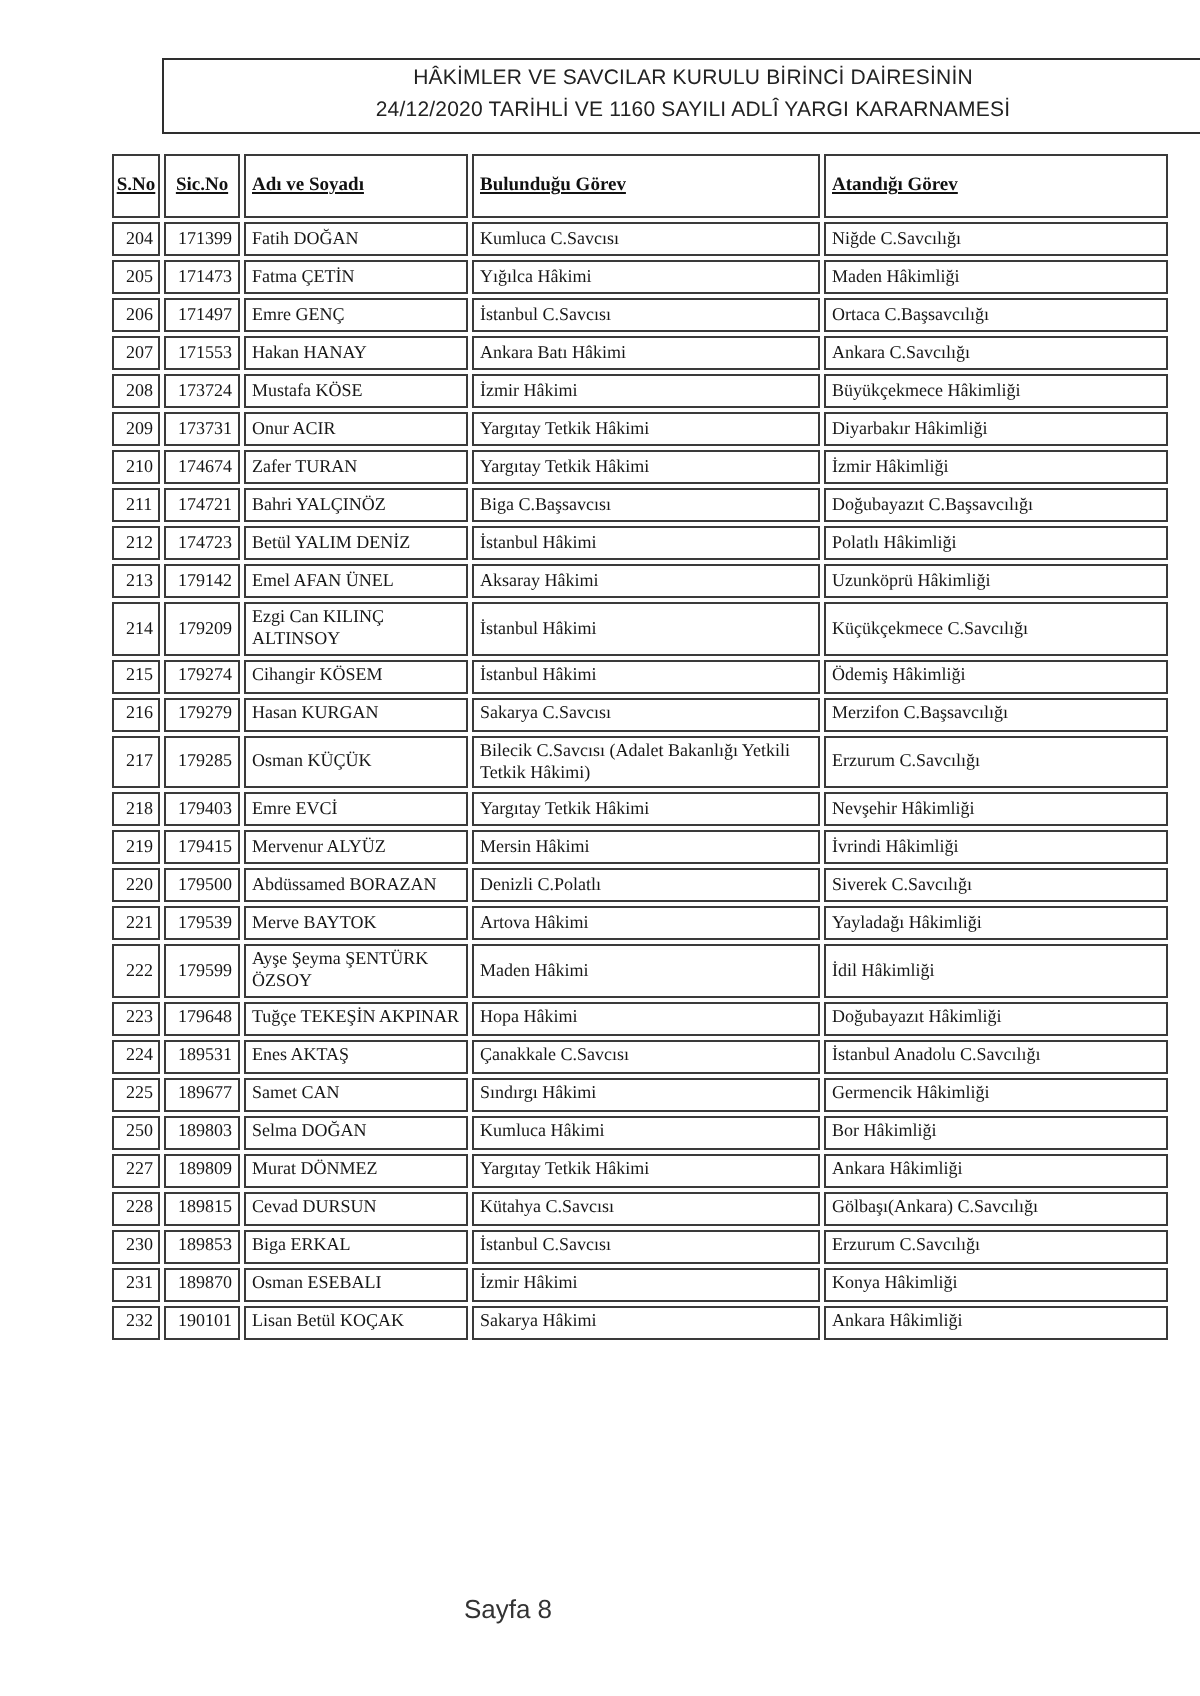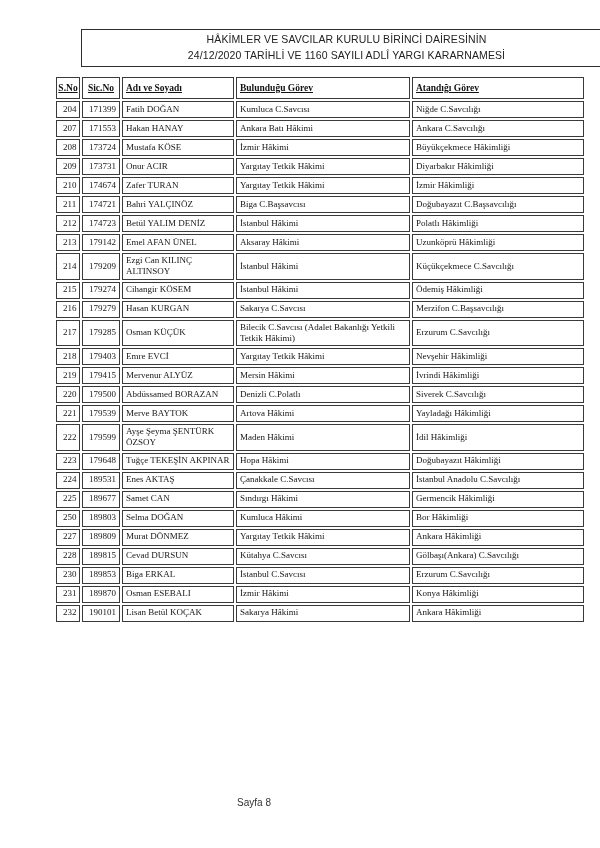"S.No" th { height: 22px -> 32px }
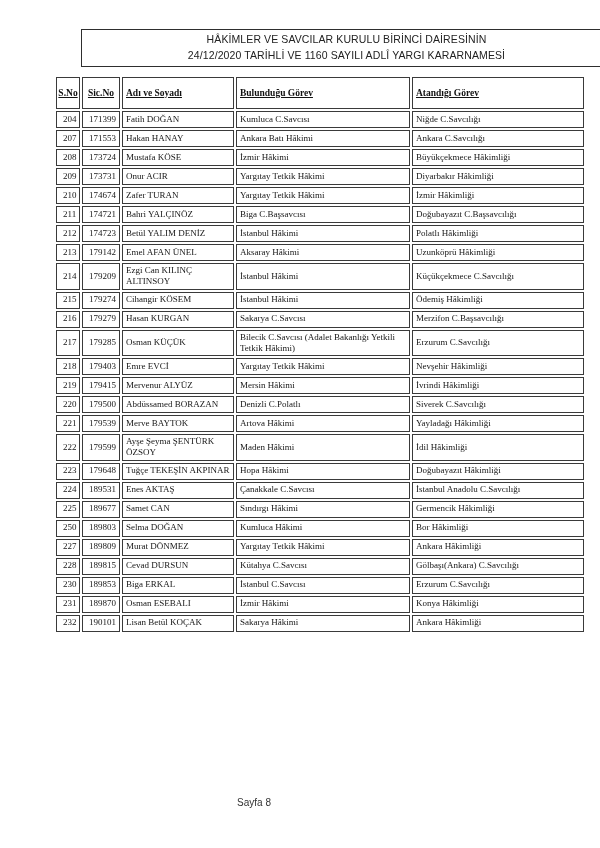"205" tr { html: none -> <tr> <td>205</td> <td>171473</td> <td>Fatma ÇETİN</td> <td>Yığılca Hâkimi</td> <td>Maden Hâkimliği</td> </tr> }
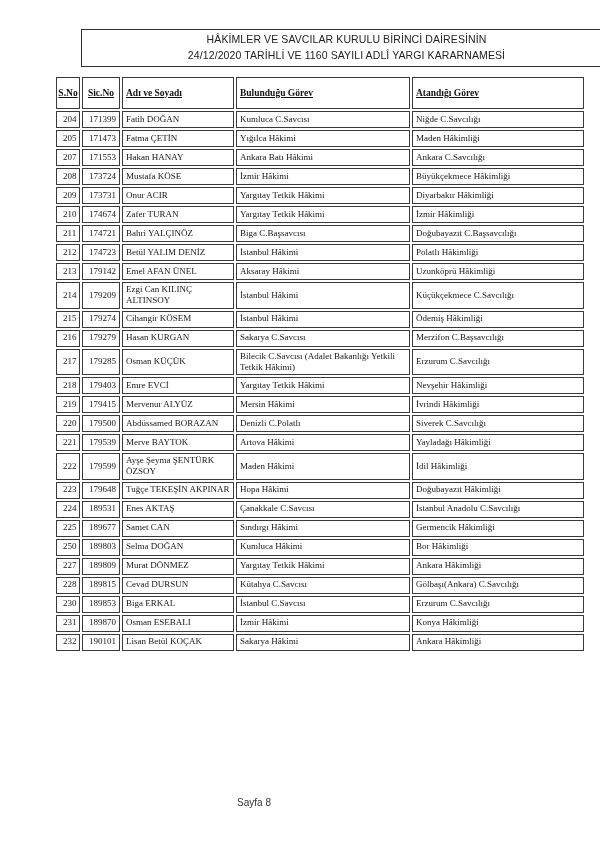"206" tr { html: none -> <tr> <td>206</td> <td>171497</td> <td>Emre GENÇ</td> <td>İstanbul C.Savcısı</td> <td>Ortaca C.Başsavcılığı</td> </tr> }
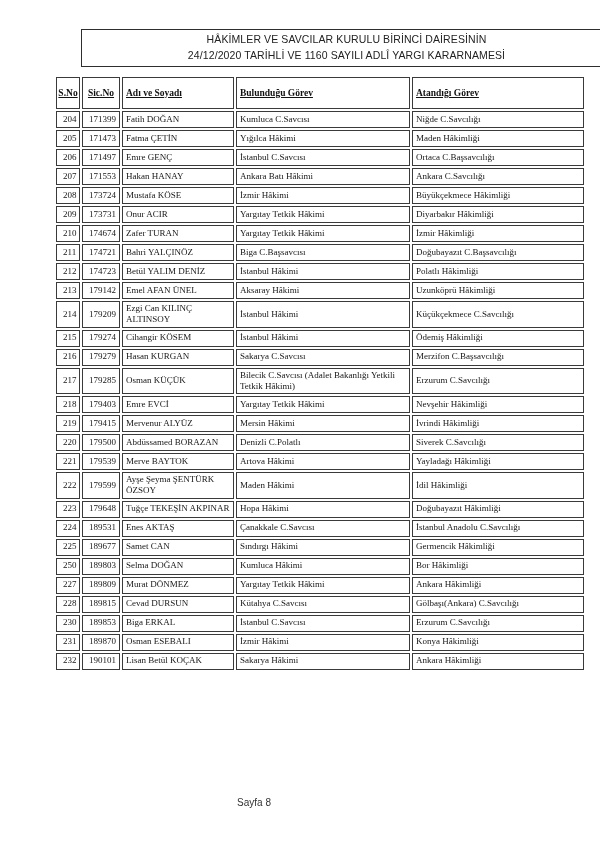"Sayfa 8" .page-footer { font-size: 10px -> 13px }
